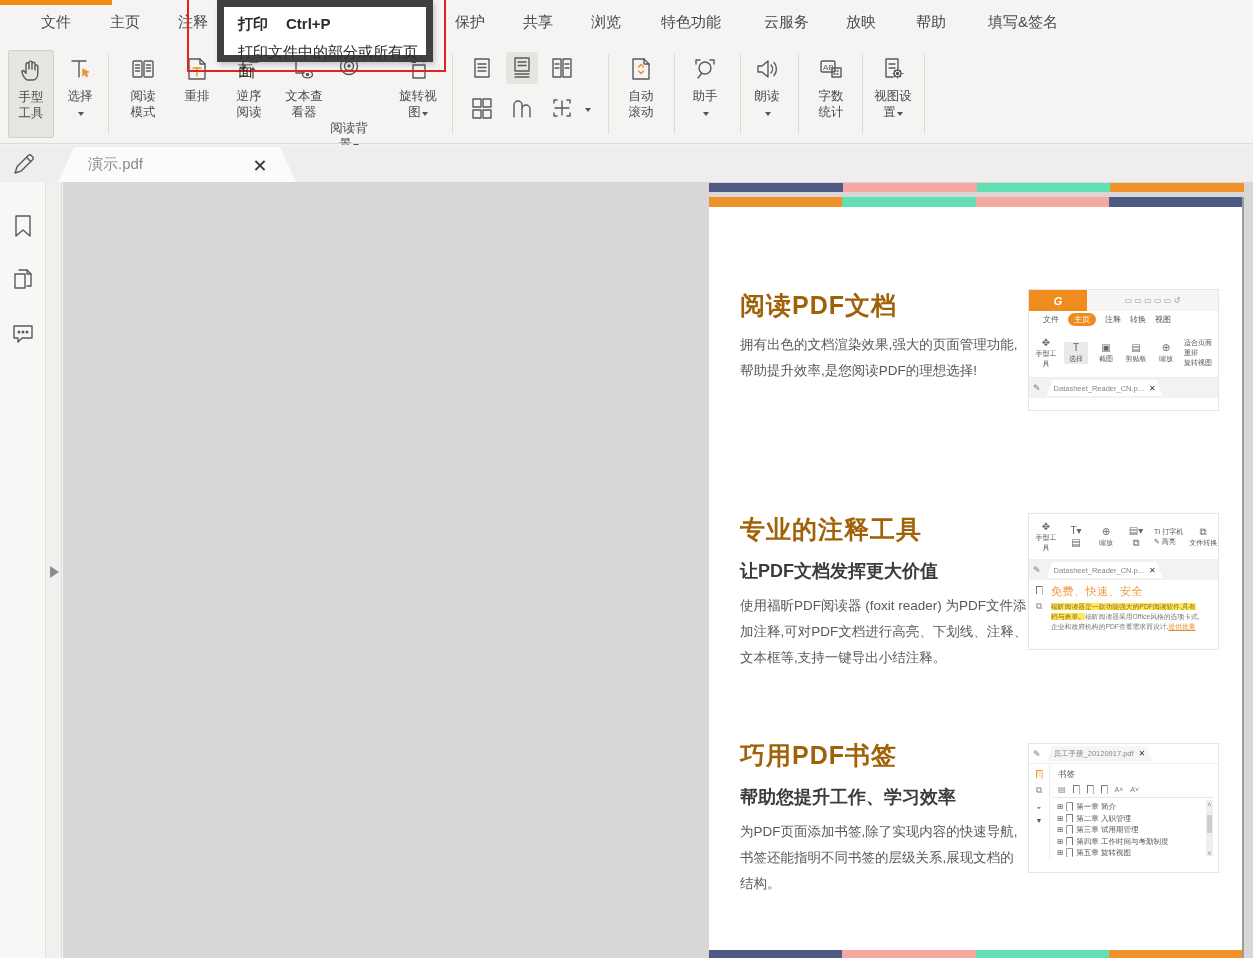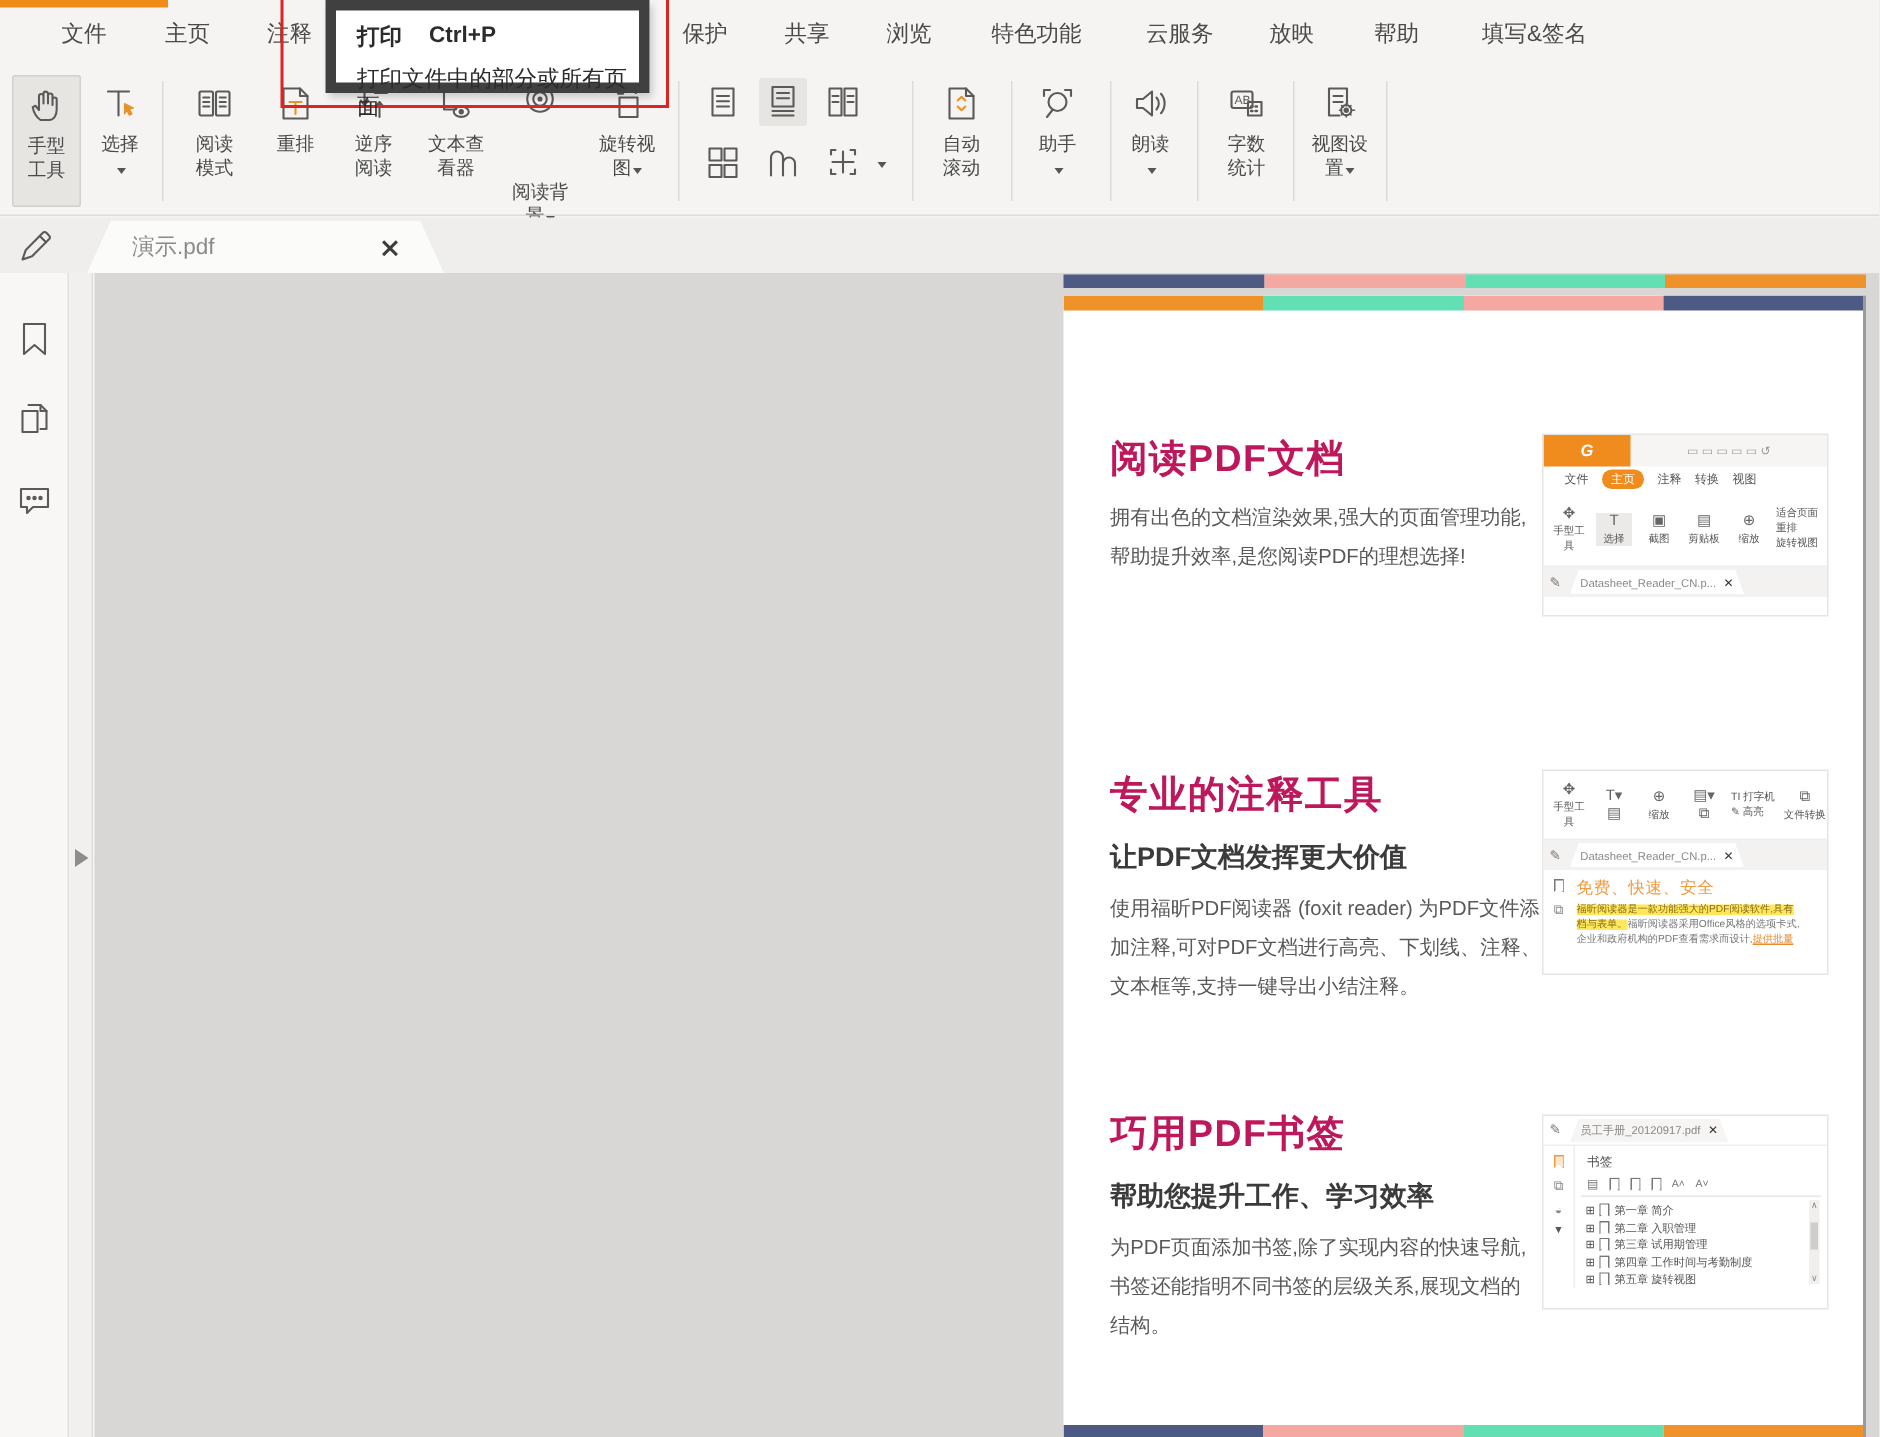"阅读背景" div.tbtn { left: 334px -> 323px }
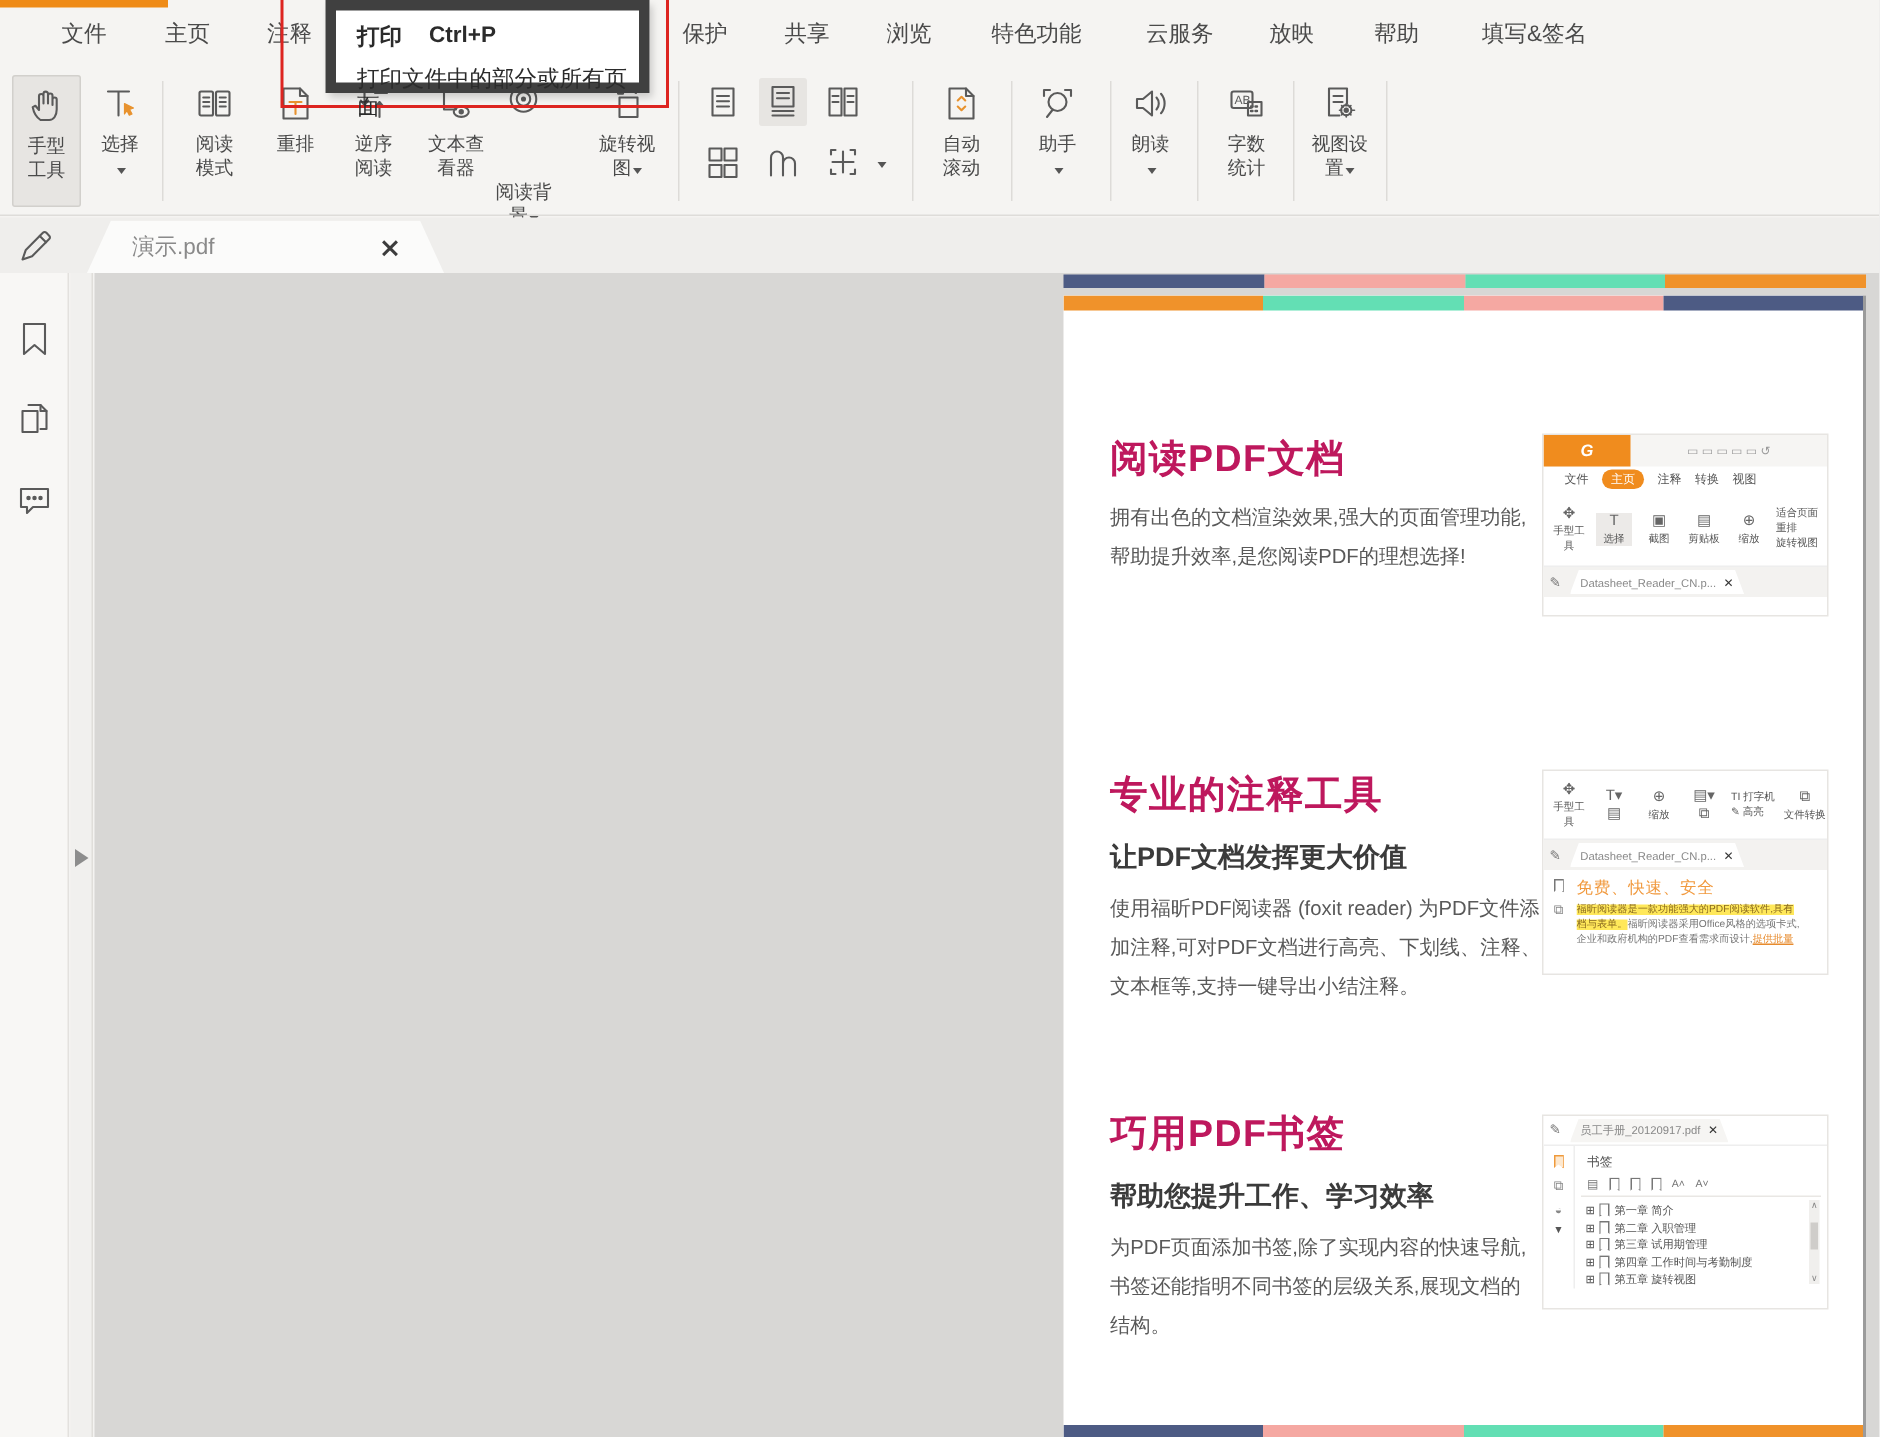"阅读PDF文档" .sec .h1 { color: #be185d -> #a16207 }
